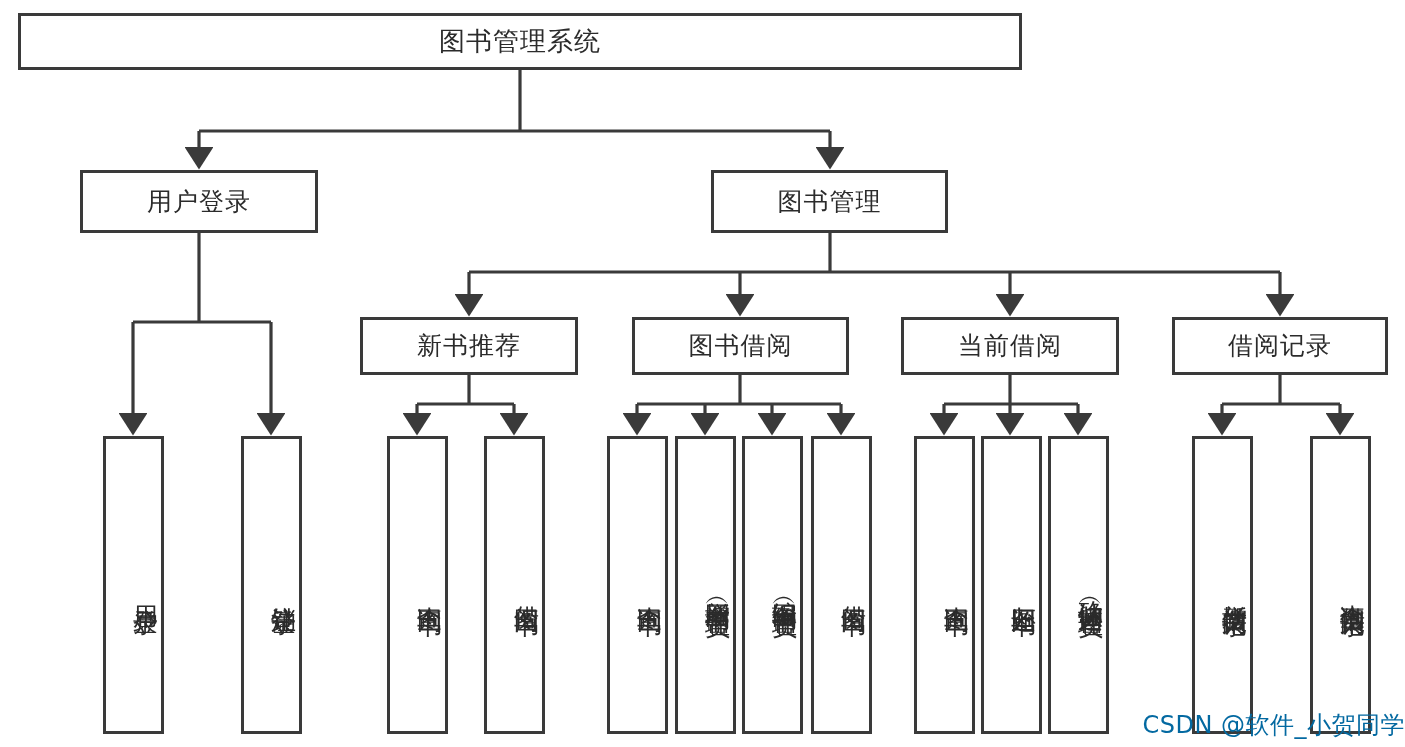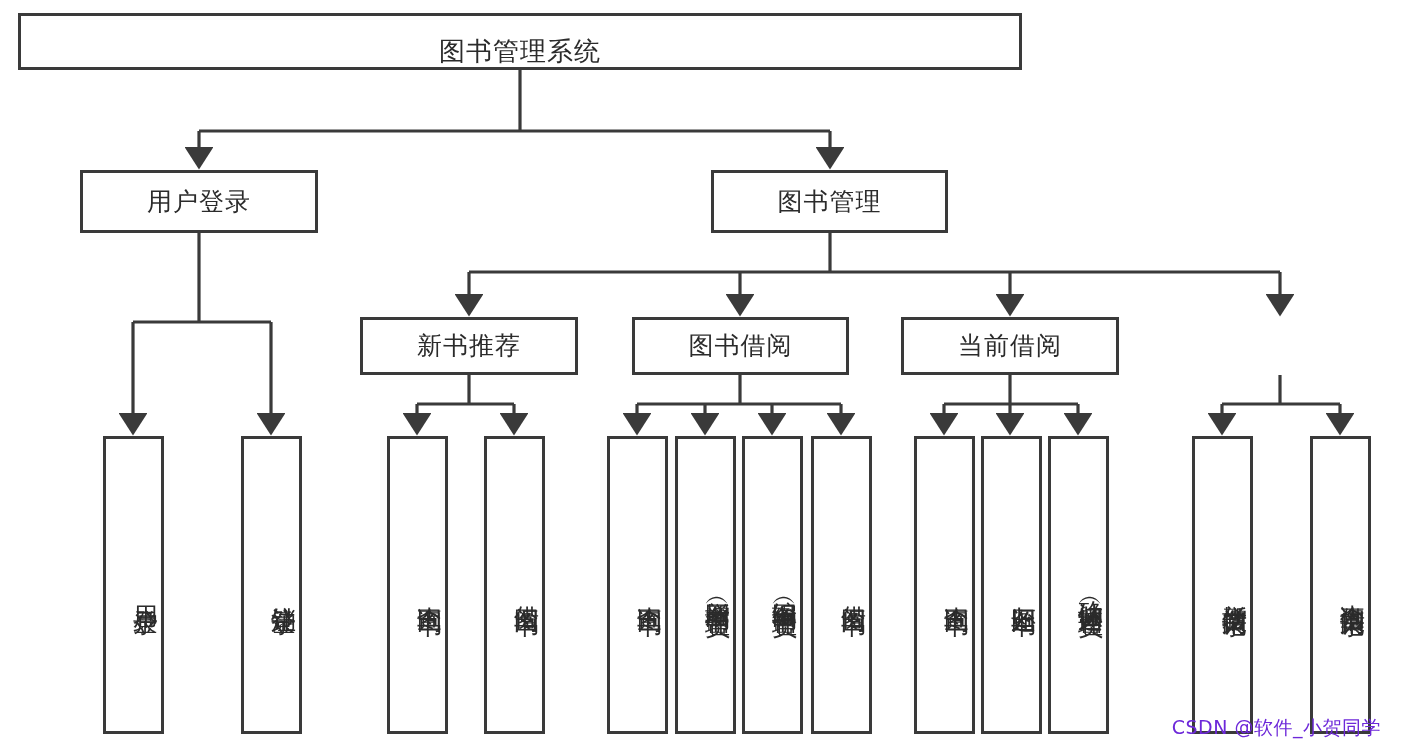"图书管理系统" div.node { align-items: flex-end -> none }
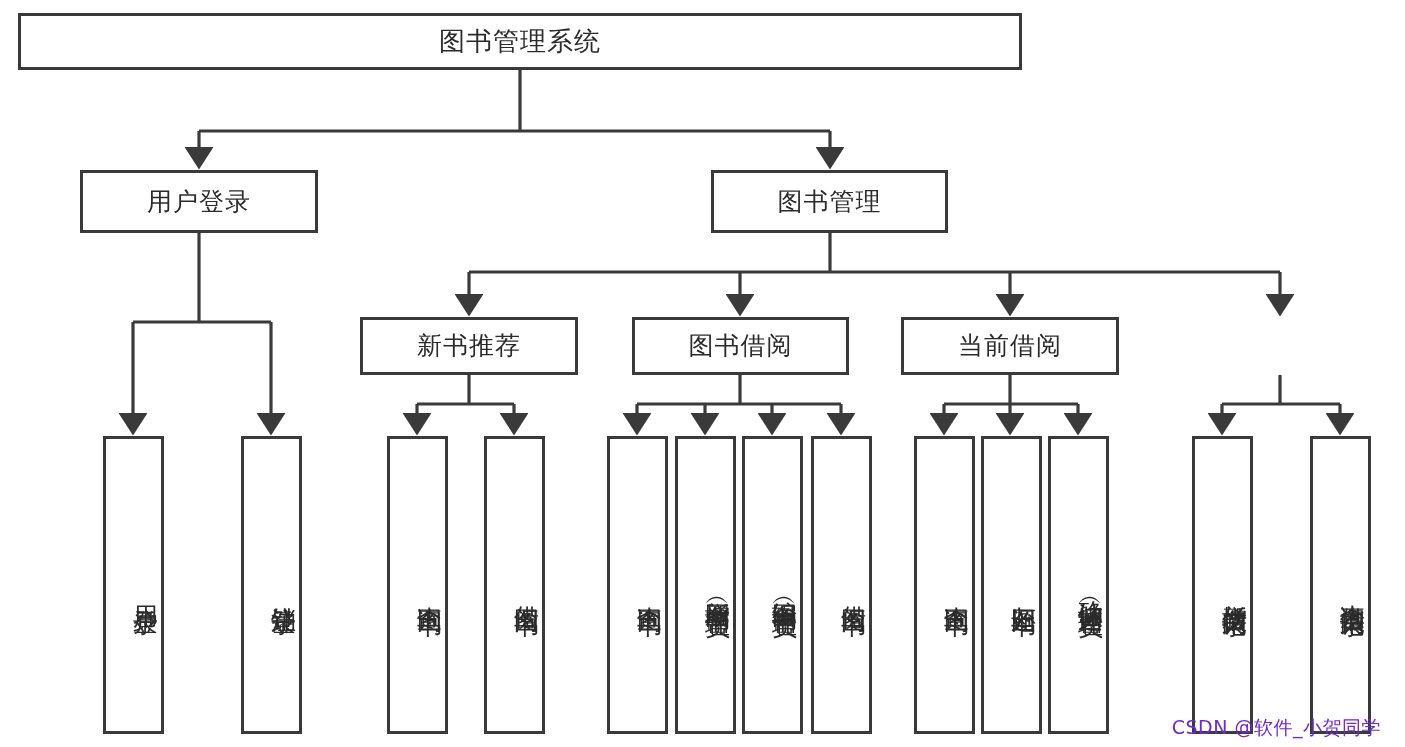"借阅记录" div.node { html: none -> <div> <span>借阅记录</span> </div> }
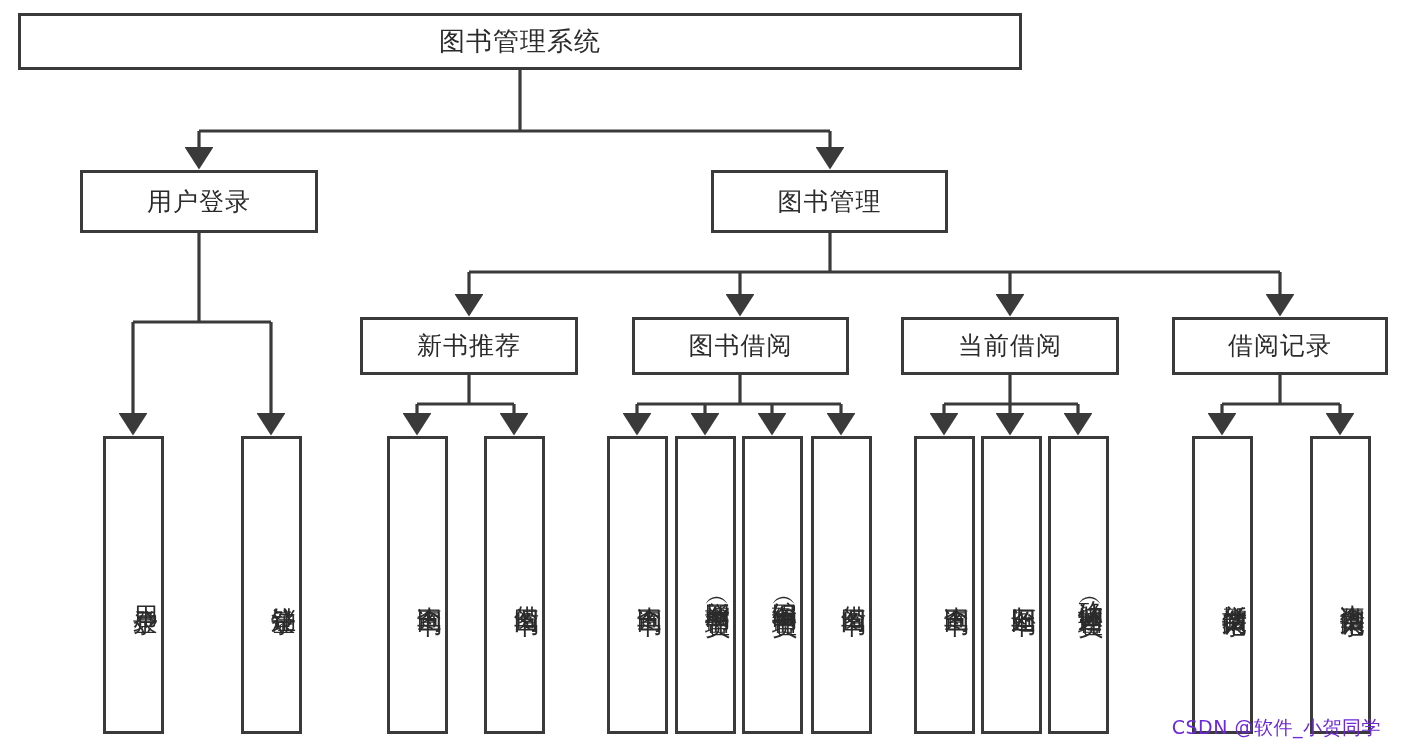"CSDN @软件_小贺同学" .watermark { color: #6d28d9 -> #0369a1; font-size: 19px -> 24px; right: 24px -> 0 }
